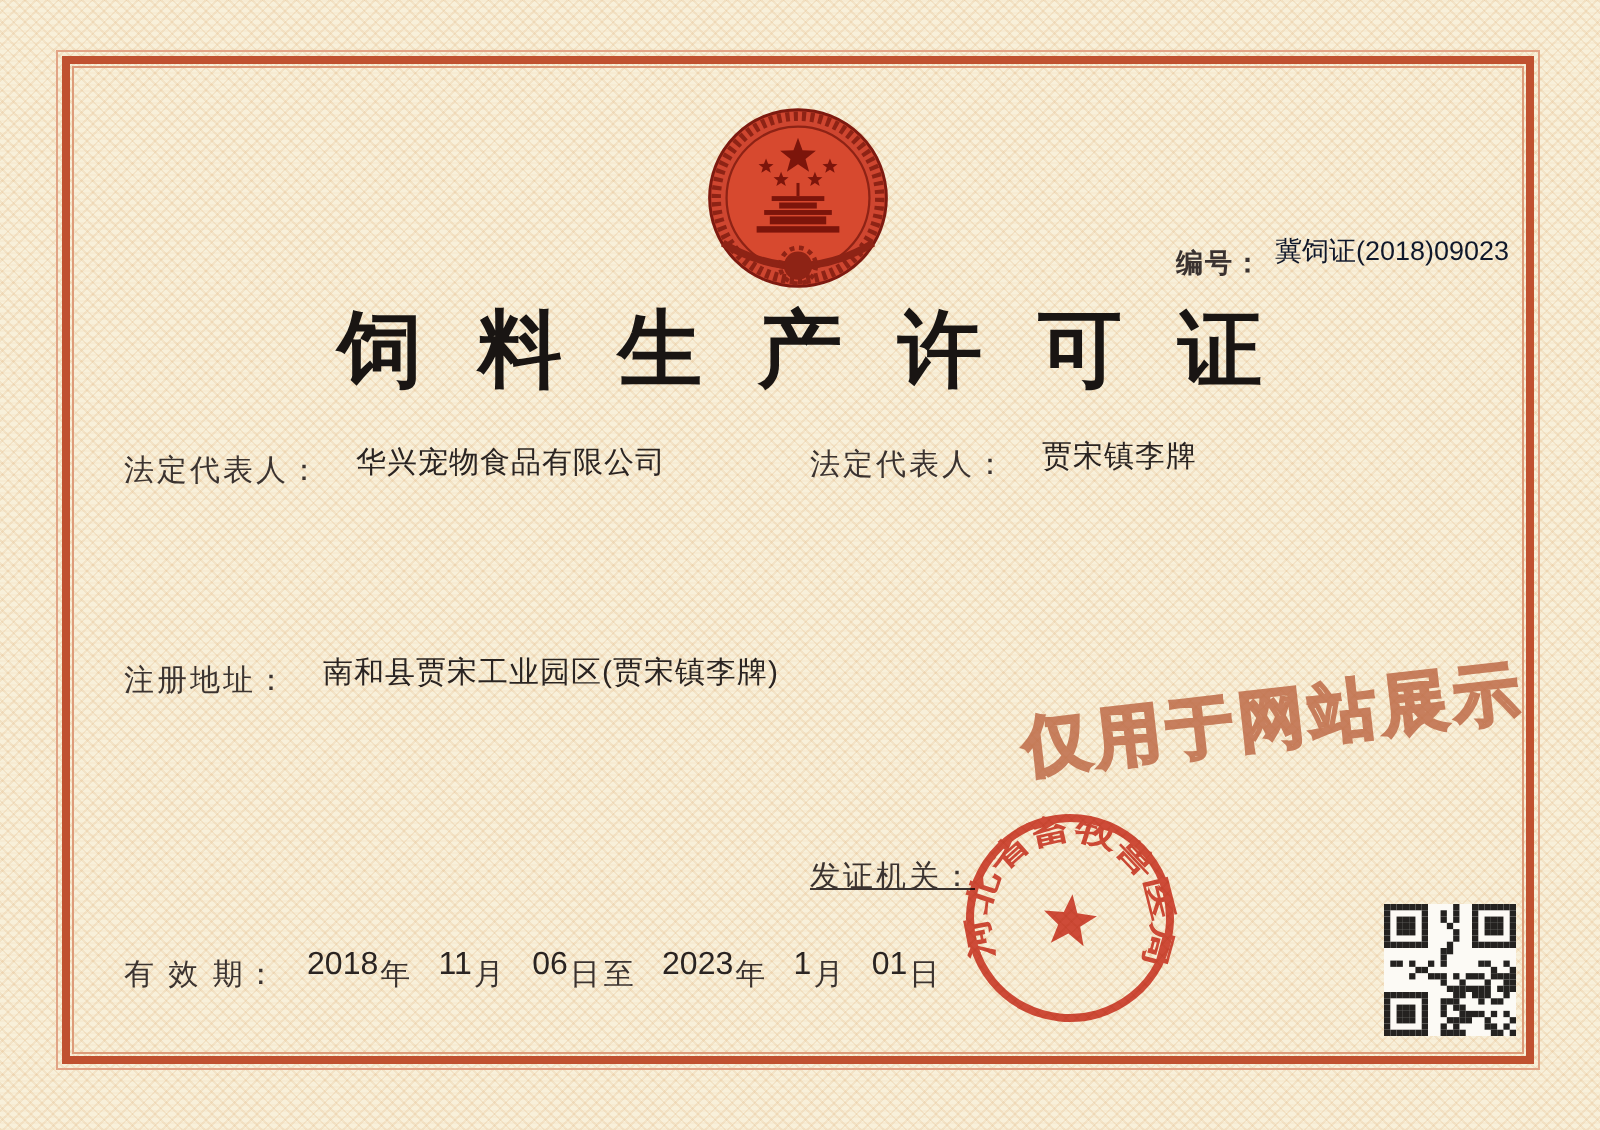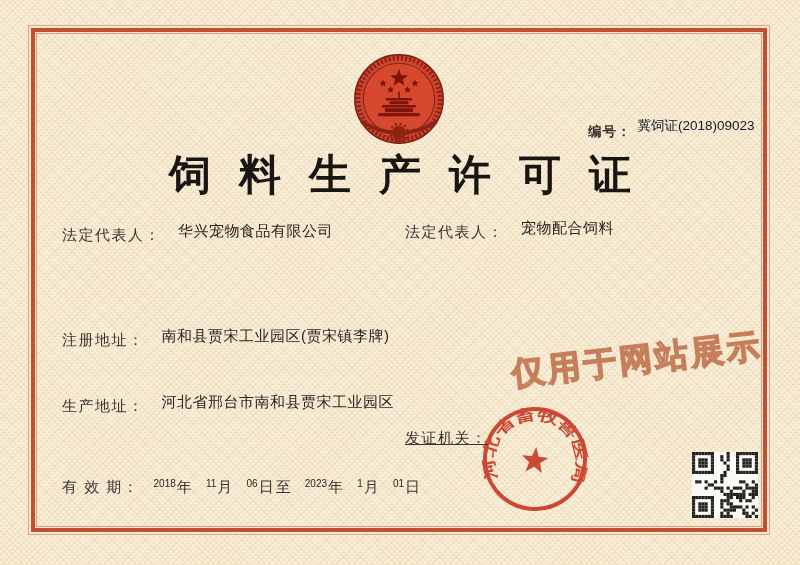"宠物配合饲料" span.val { text: 宠物配合饲料 -> 贾宋镇李牌 }
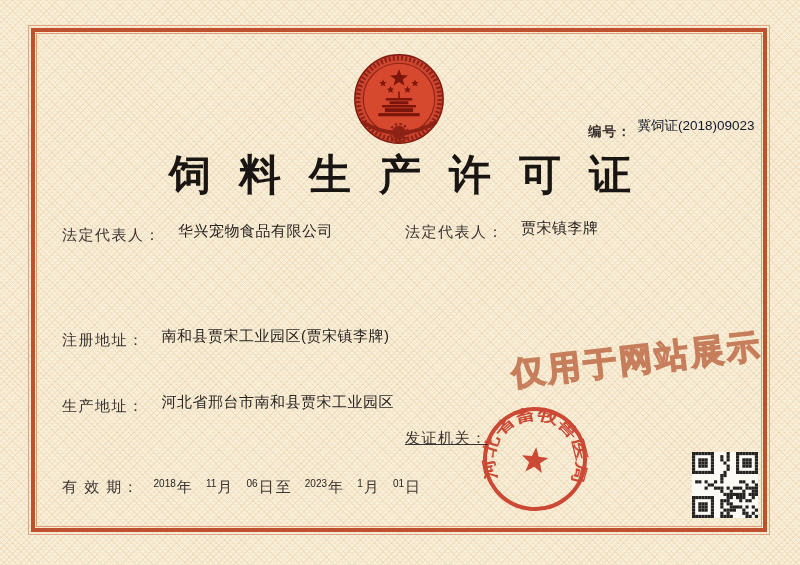"生产地址： 河北省邢台市南和县贾宋工业园区" div.row { html: <div> <span>生产地址：</span><span>河北省邢台市南和县贾宋工业园区</span> </div> -> none }
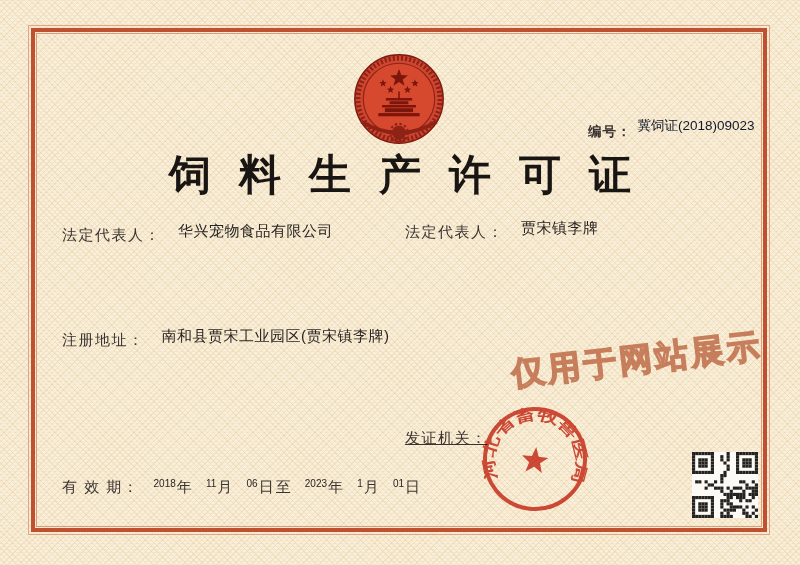"2018" .date .num { font-size: 10px -> 16px }
